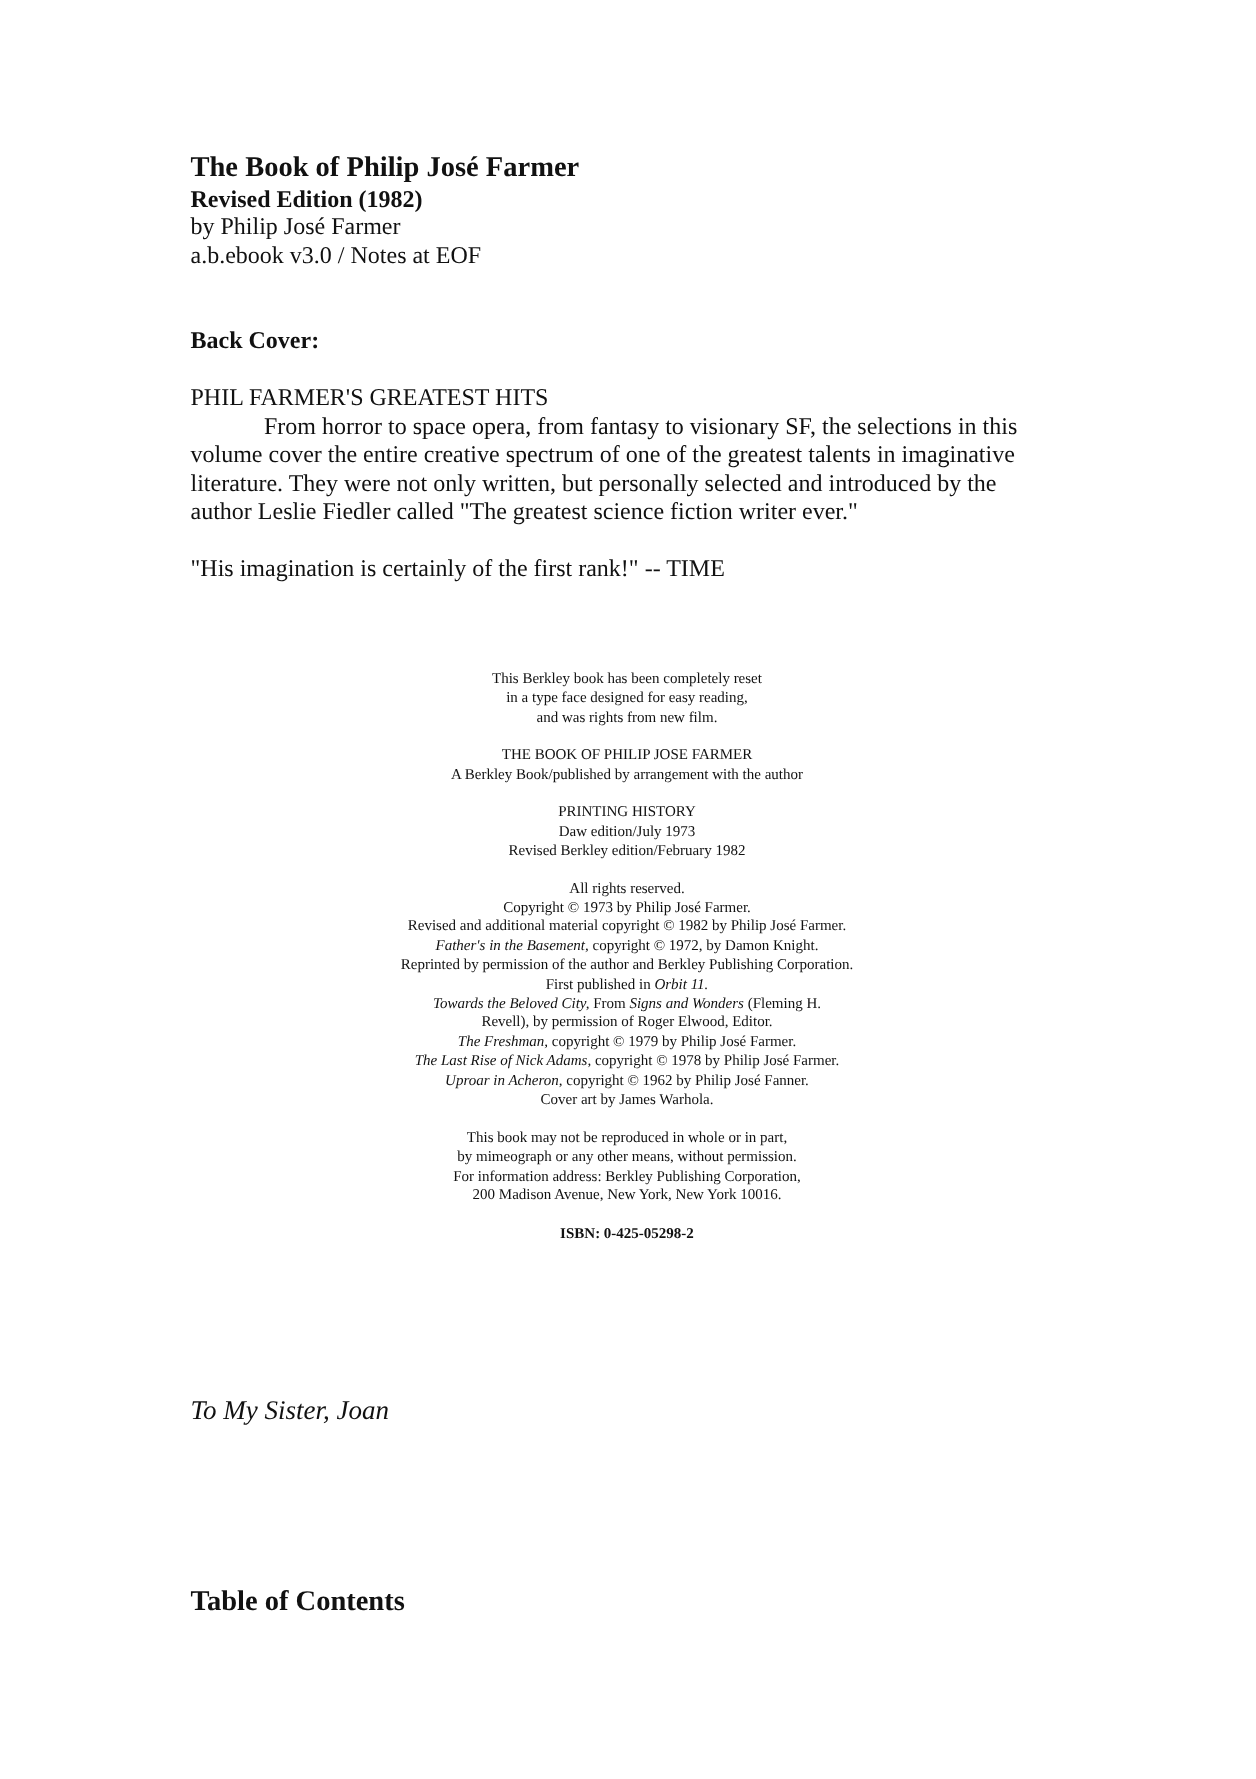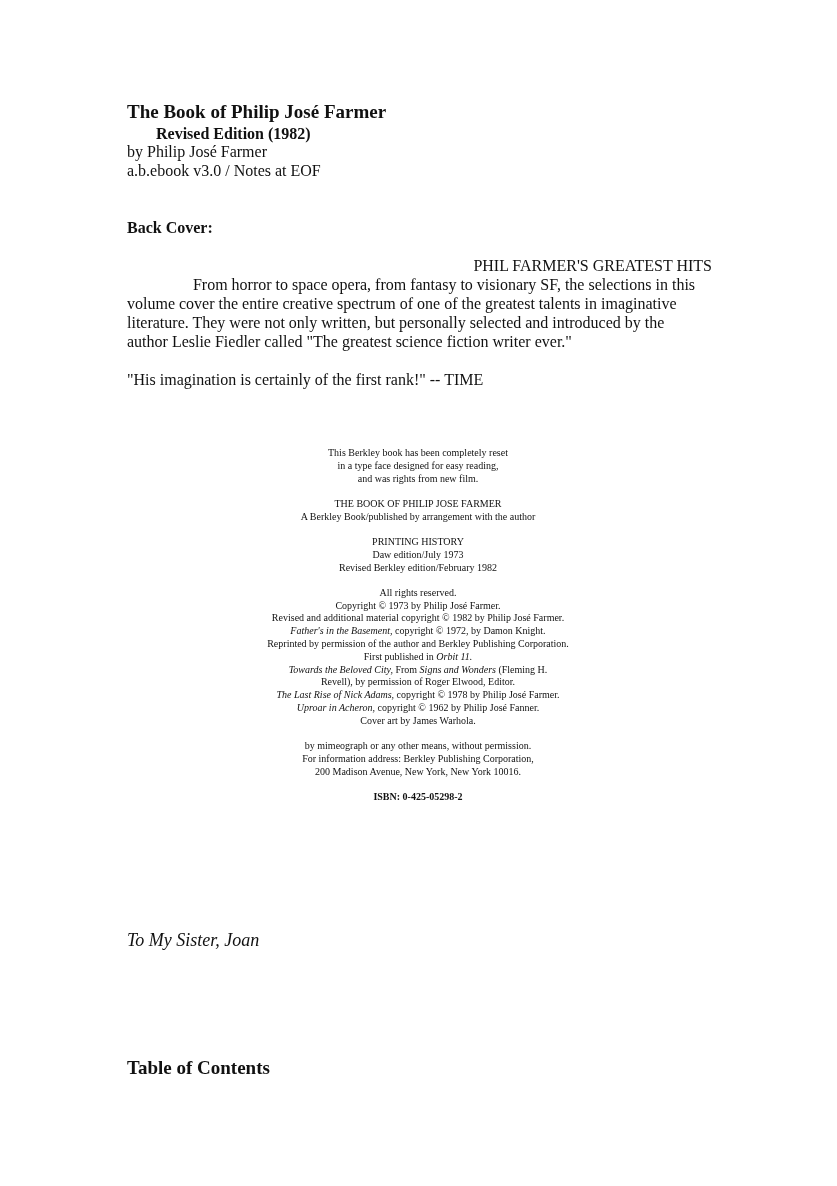"Revised Edition (1982)" .subtitle { margin-left: 29px -> none }
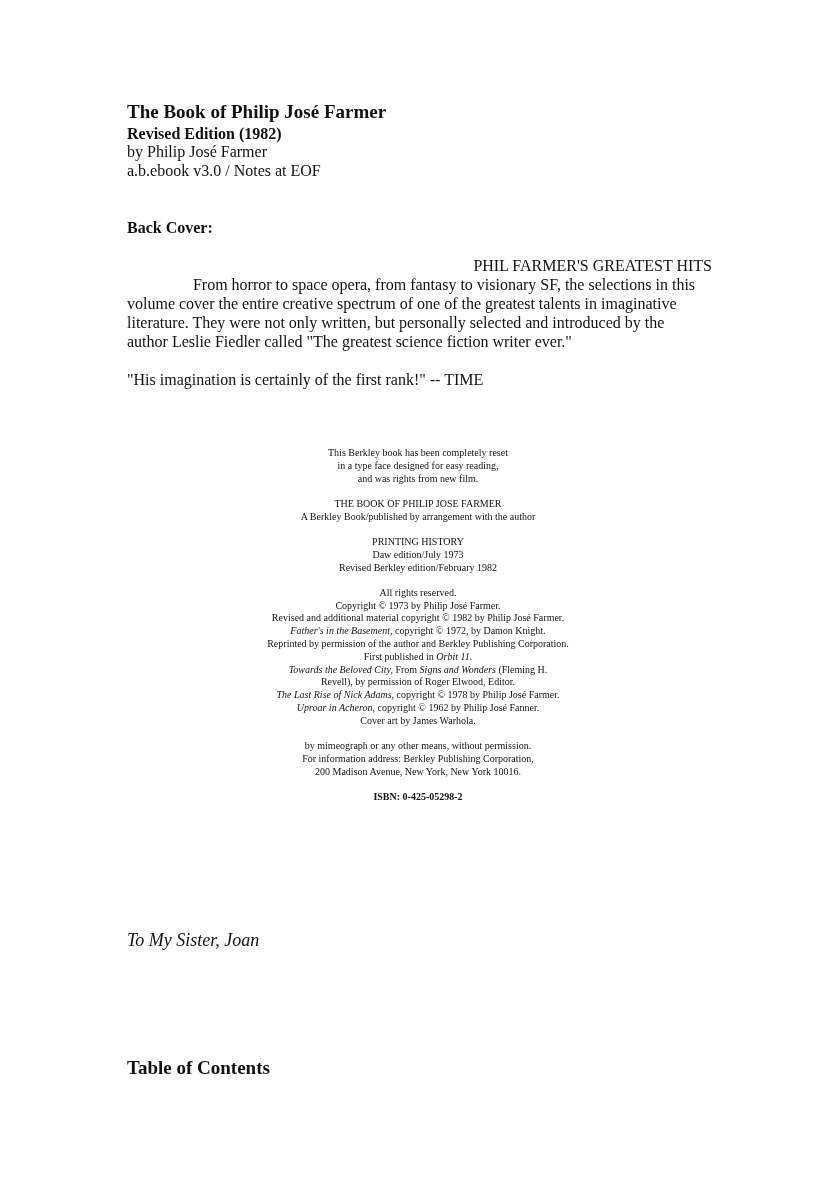"PHIL FARMER'S GREATEST HITS" .blurb-heading { text-align: right -> left }
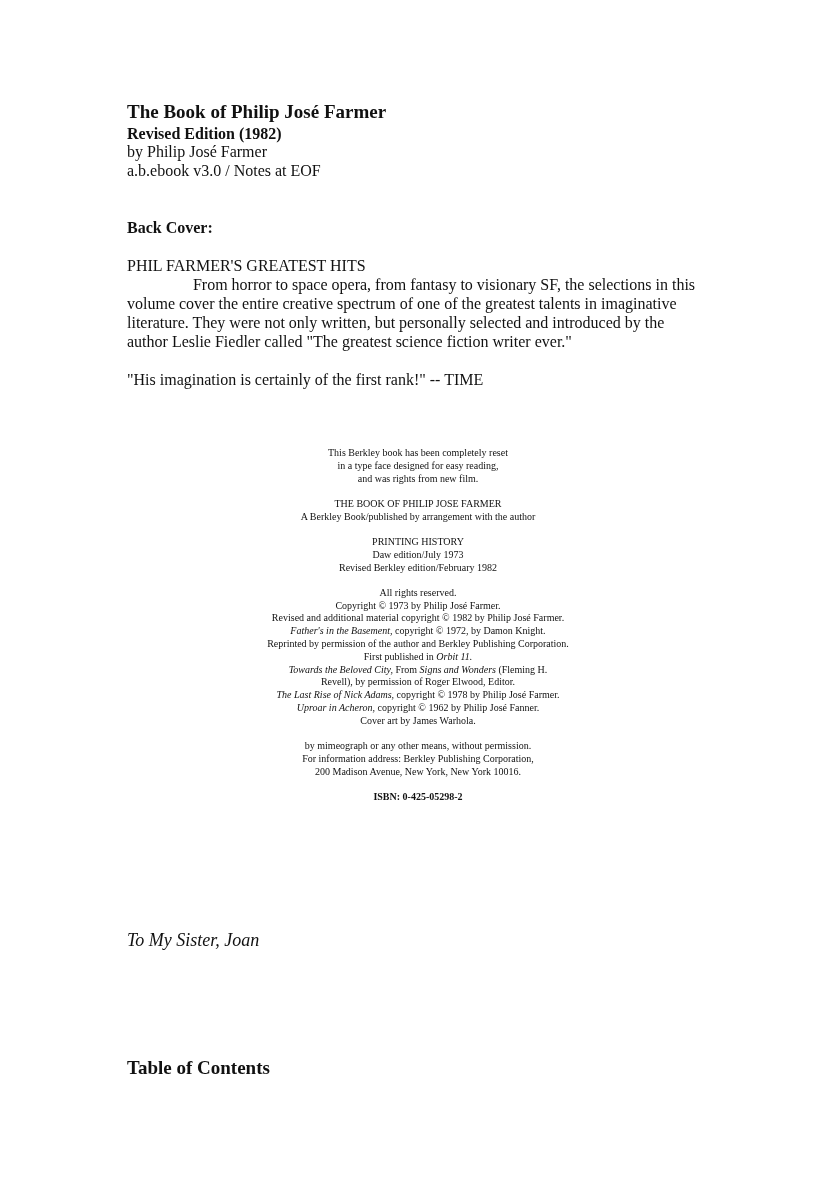"From horror to space opera," .blurb-line.first { text-align: center -> none }
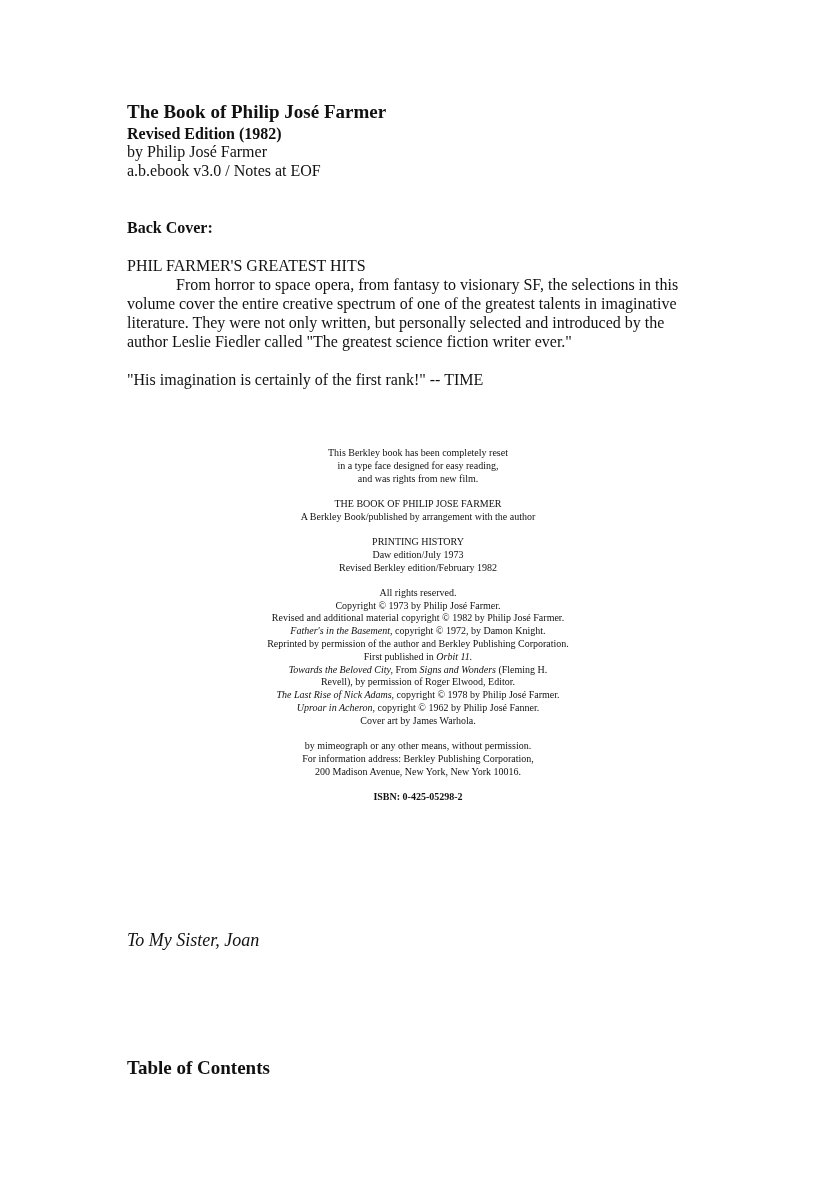"The Freshman, copyright © 1979" span.line { html: none -> <span><i>The Freshman,</i><span> copyright © 1979 by Philip José Farmer.</span></span> }
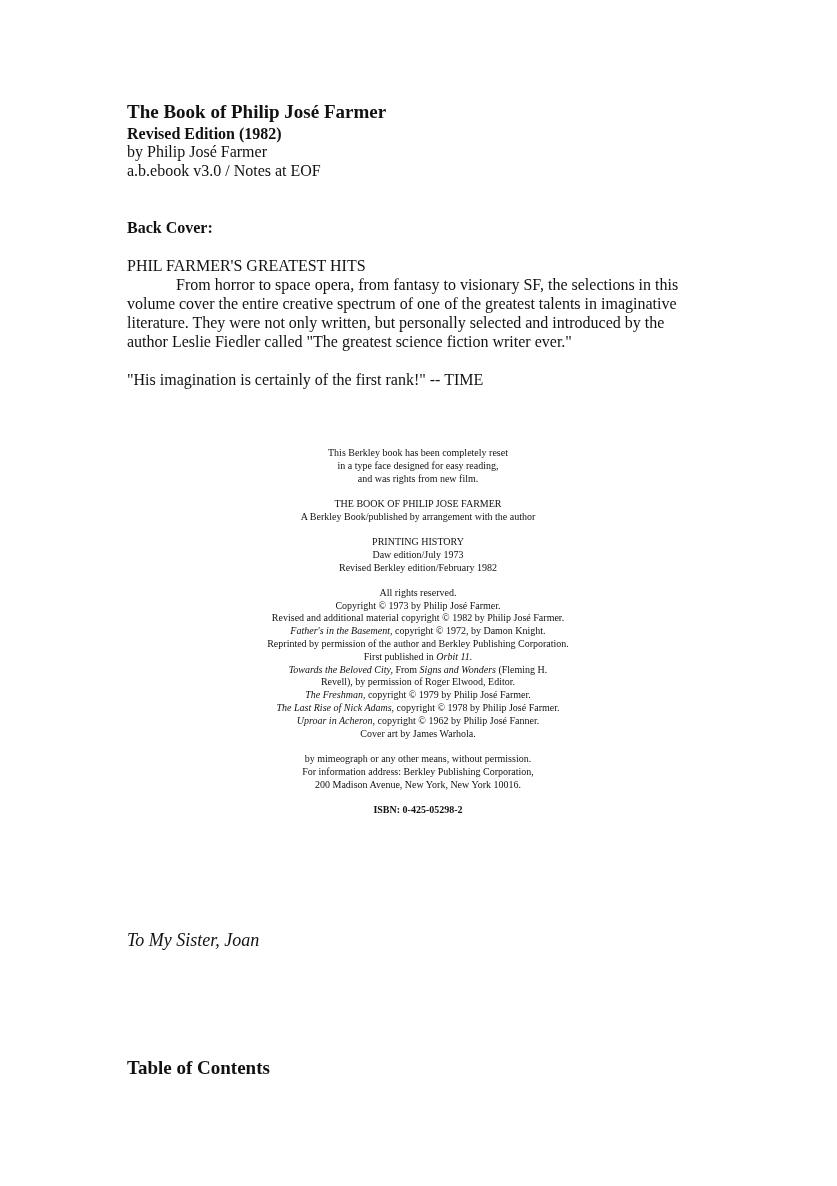"This book may not be" span.line { html: none -> <span>This book may not be reproduced in whole or in part,</span> }
